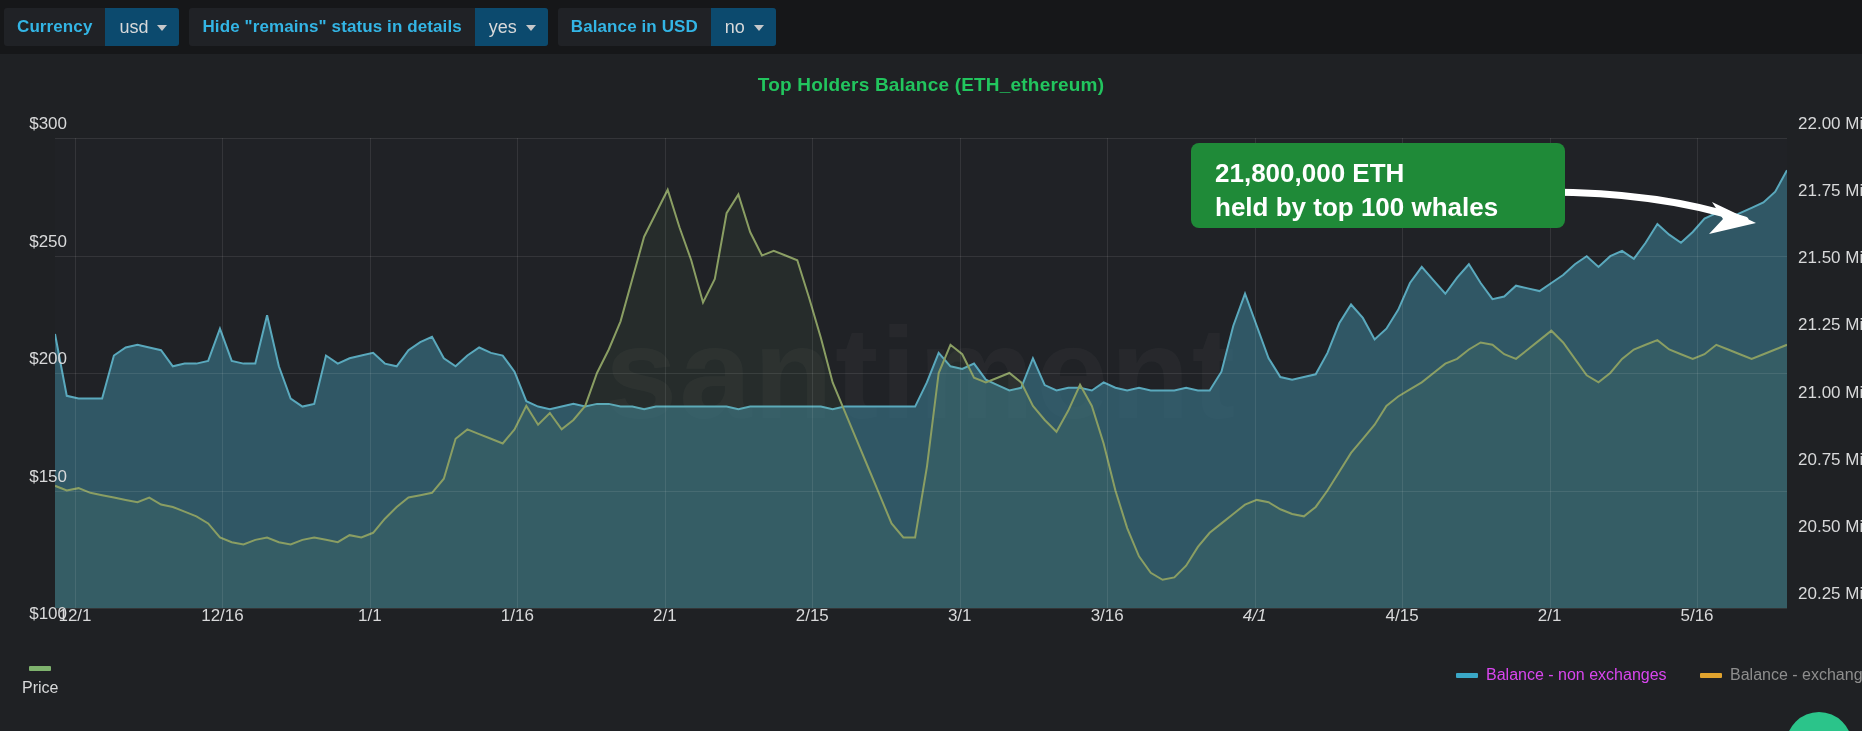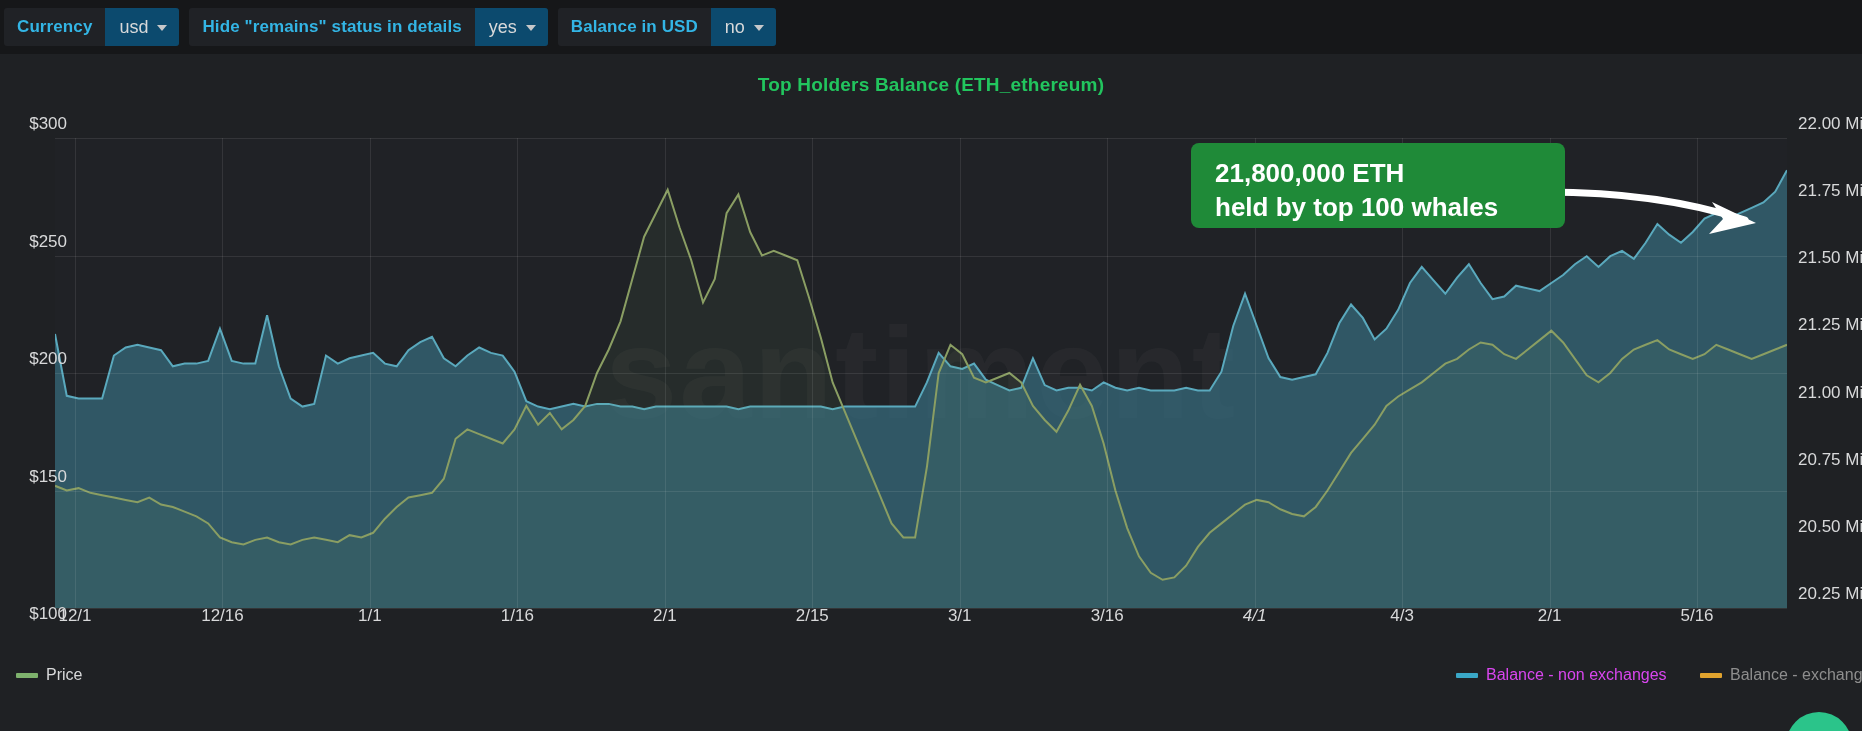"4/3" div.xlabel { text: 4/3 -> 4/15 }
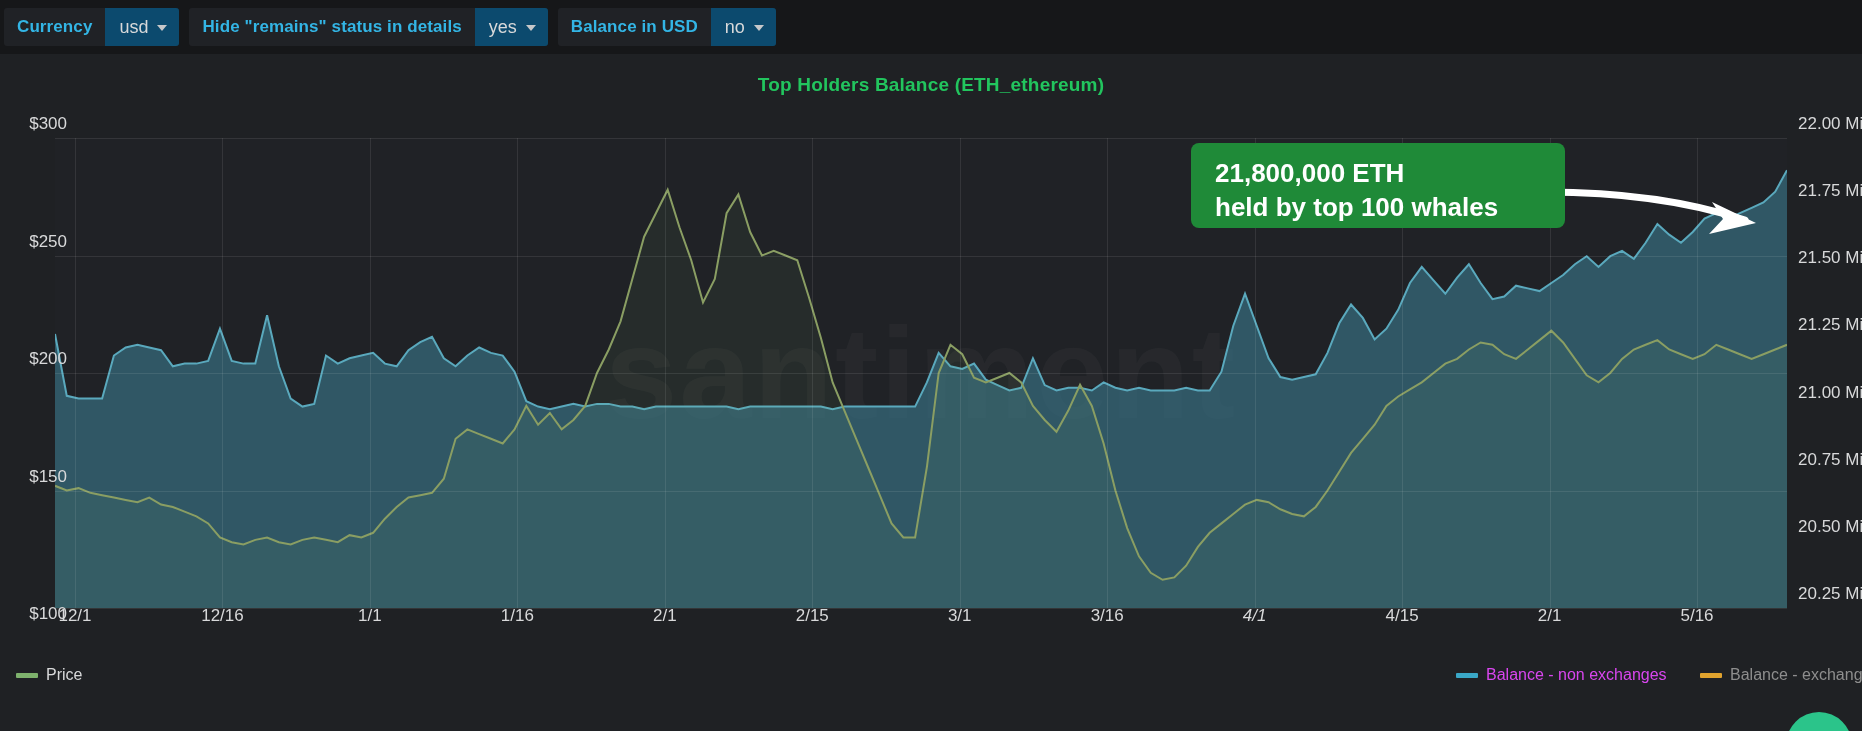"Price" div.legend-item { flex-direction: none -> column; left: 16px -> 22px }
